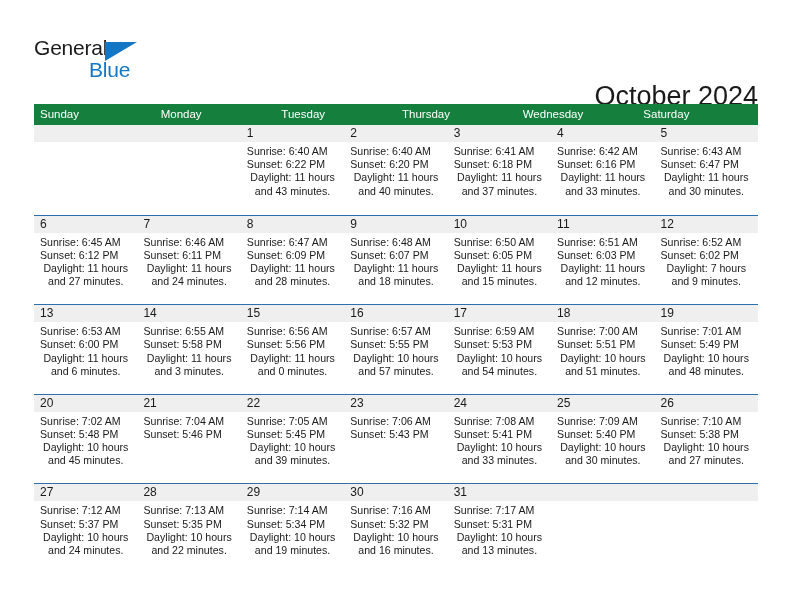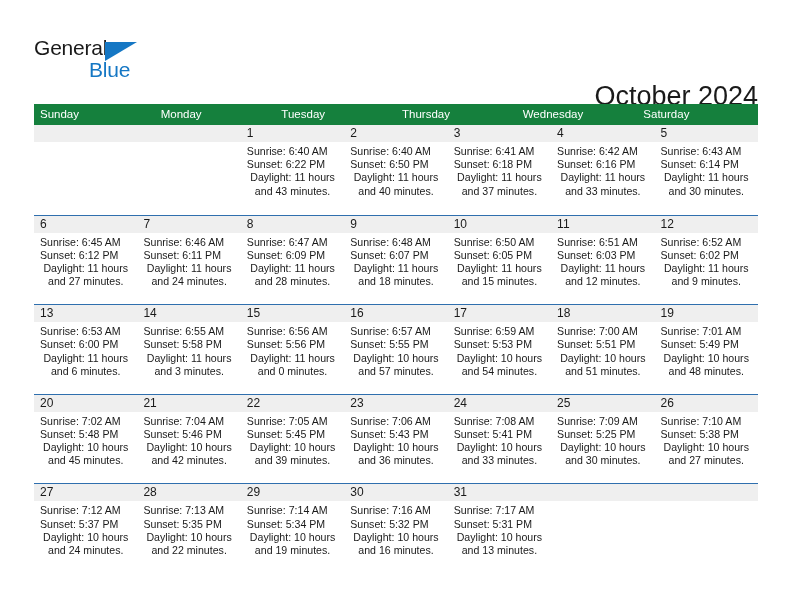"Sunset: 6:50 PM" div { text: 6:50 -> 6:20 }
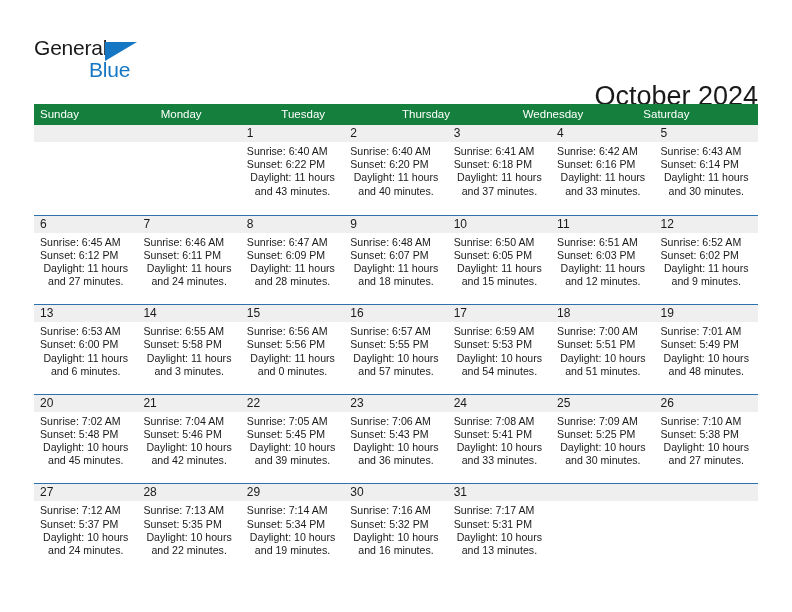"Sunset: 6:14 PM" div { text: 6:14 -> 6:47 }
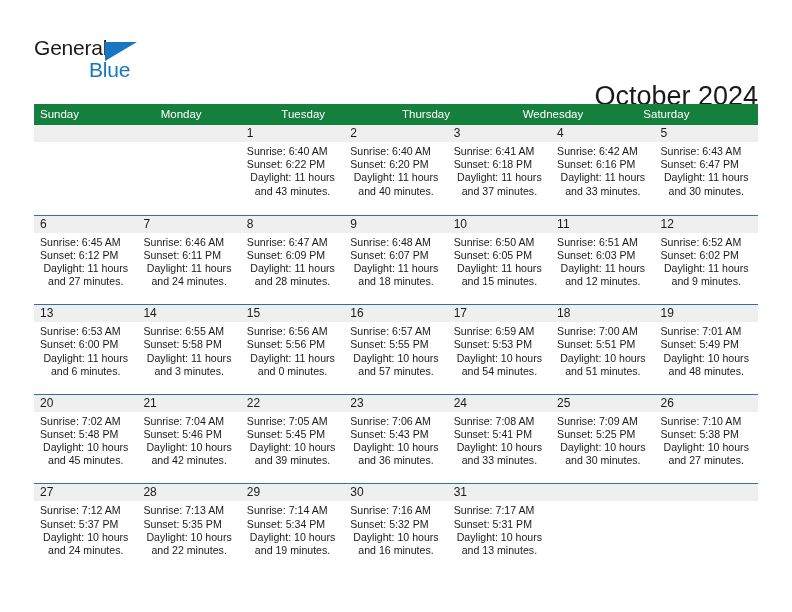"Daylight: 11 hours and 9" div.daylight { text: 11 -> 7 }
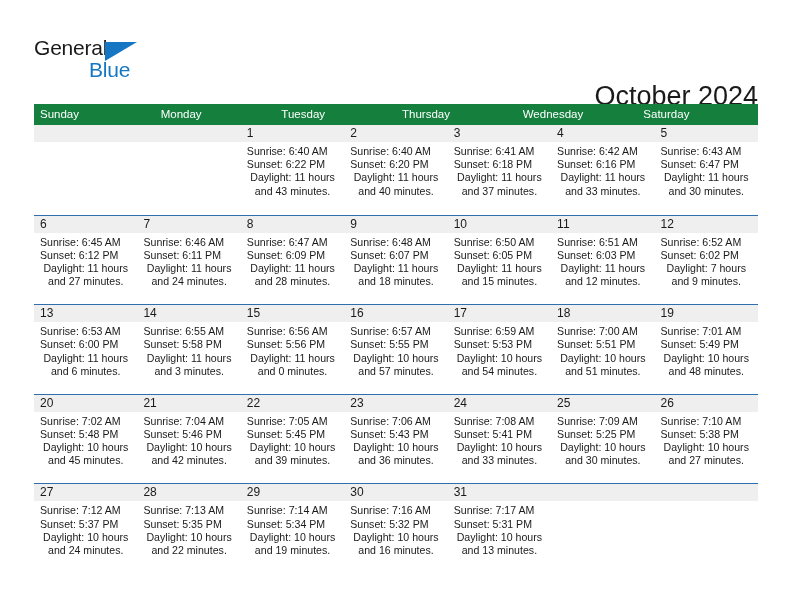"Sunset: 5:25 PM" div { text: 5:25 -> 5:40 }
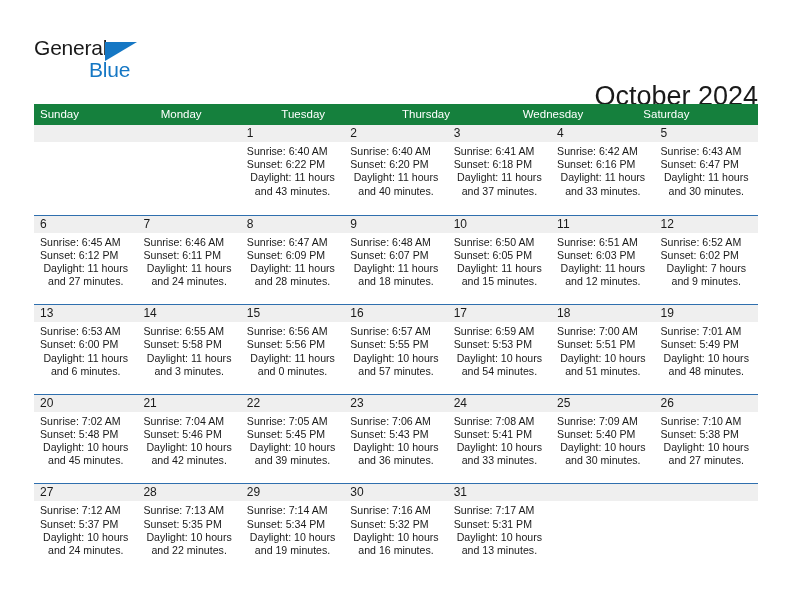"Daylight: 10 hours and 42" div.daylight { html: <div>Daylight: 10 hours and 42 minutes.</div> -> none }
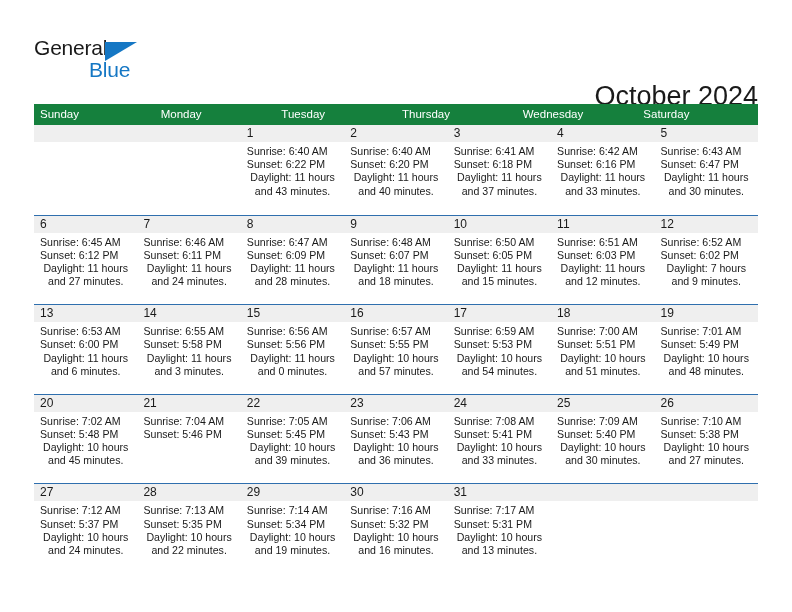"Daylight: 10 hours and 36" div.daylight { html: <div>Daylight: 10 hours and 36 minutes.</div> -> none }
